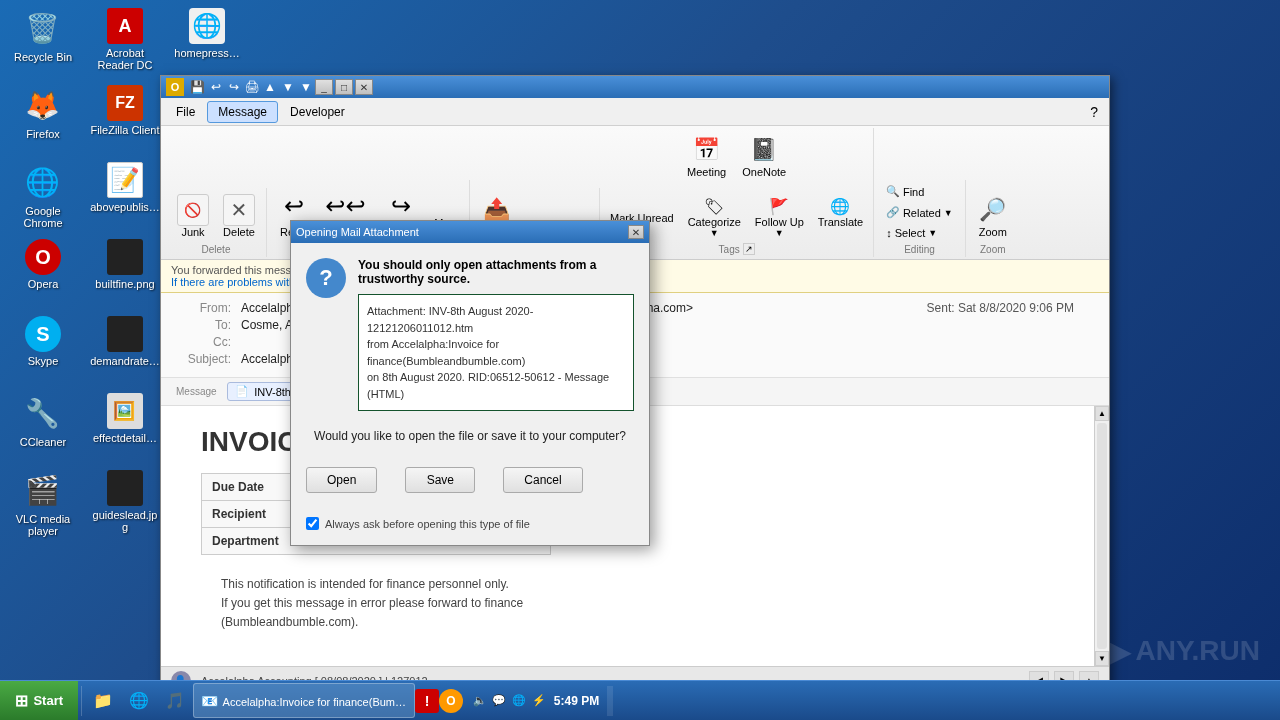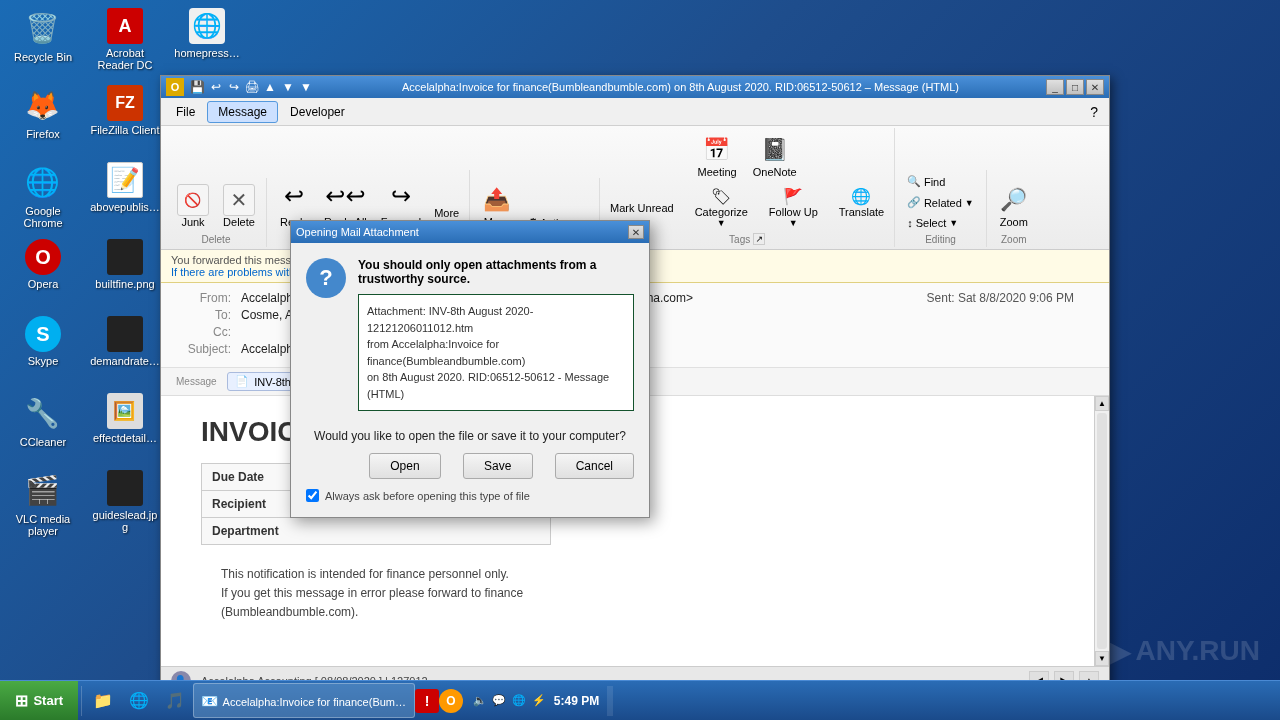"Accelalpha:Invoice for" div { html: <div>Accelalpha:Invoice for finance(Bumbleandbumble.com) on 8th August 2020. RID:06512-50612 – Message (HTML)</div> -> none }
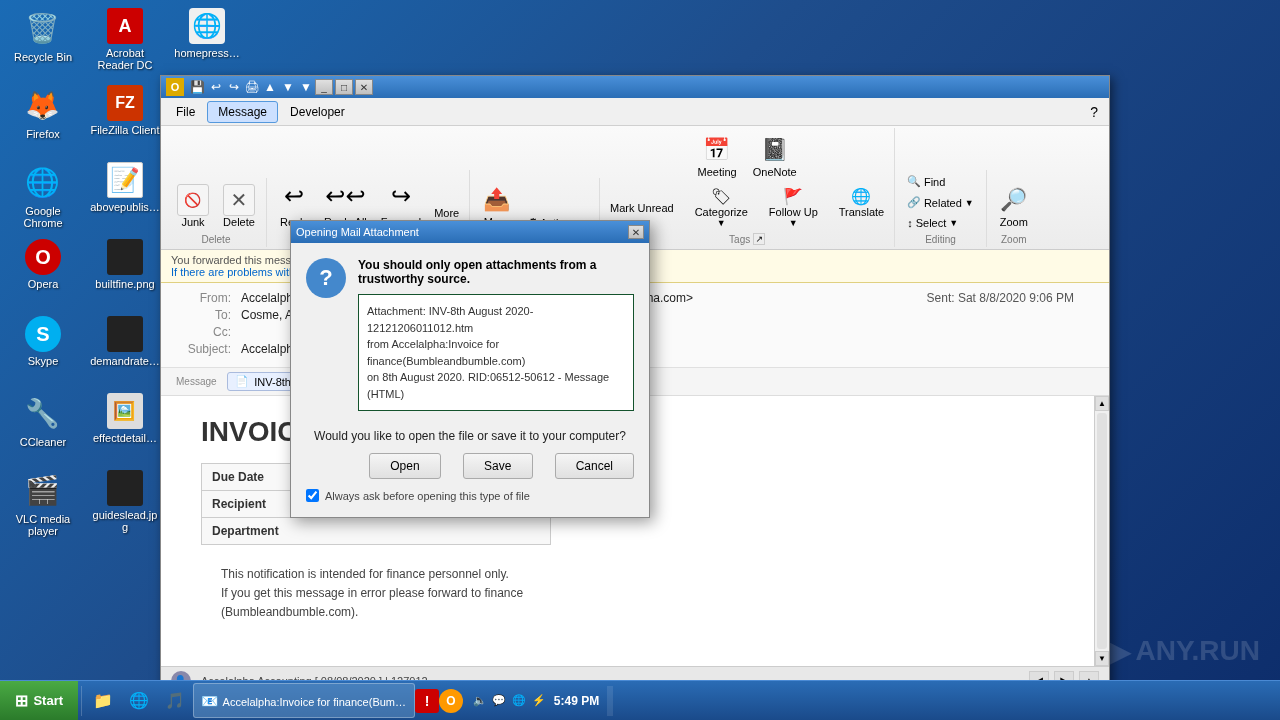"Mark Unread" div { gap: 11px -> 4px; margin-top: 2px -> 12px }
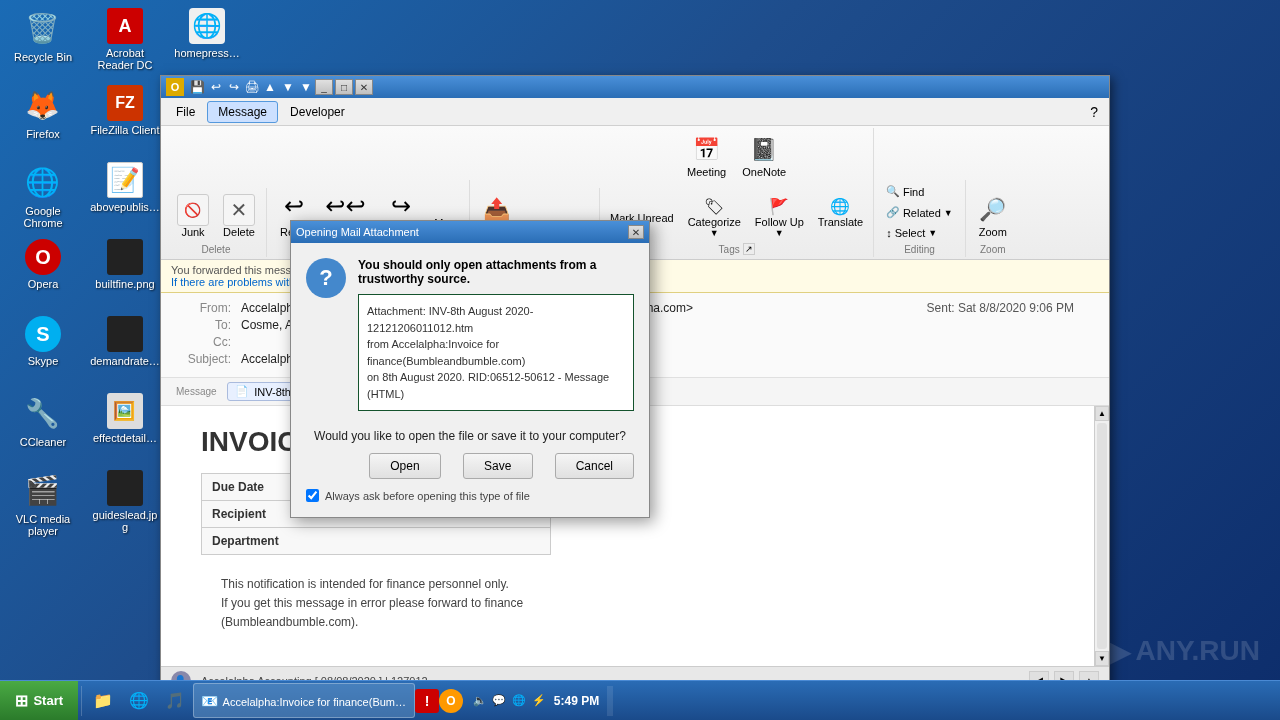"Open" .dialog-buttons { gap: 22px -> 28px; justify-content: flex-end -> flex-start; margin: 10px 0 -> 24px 0 }
